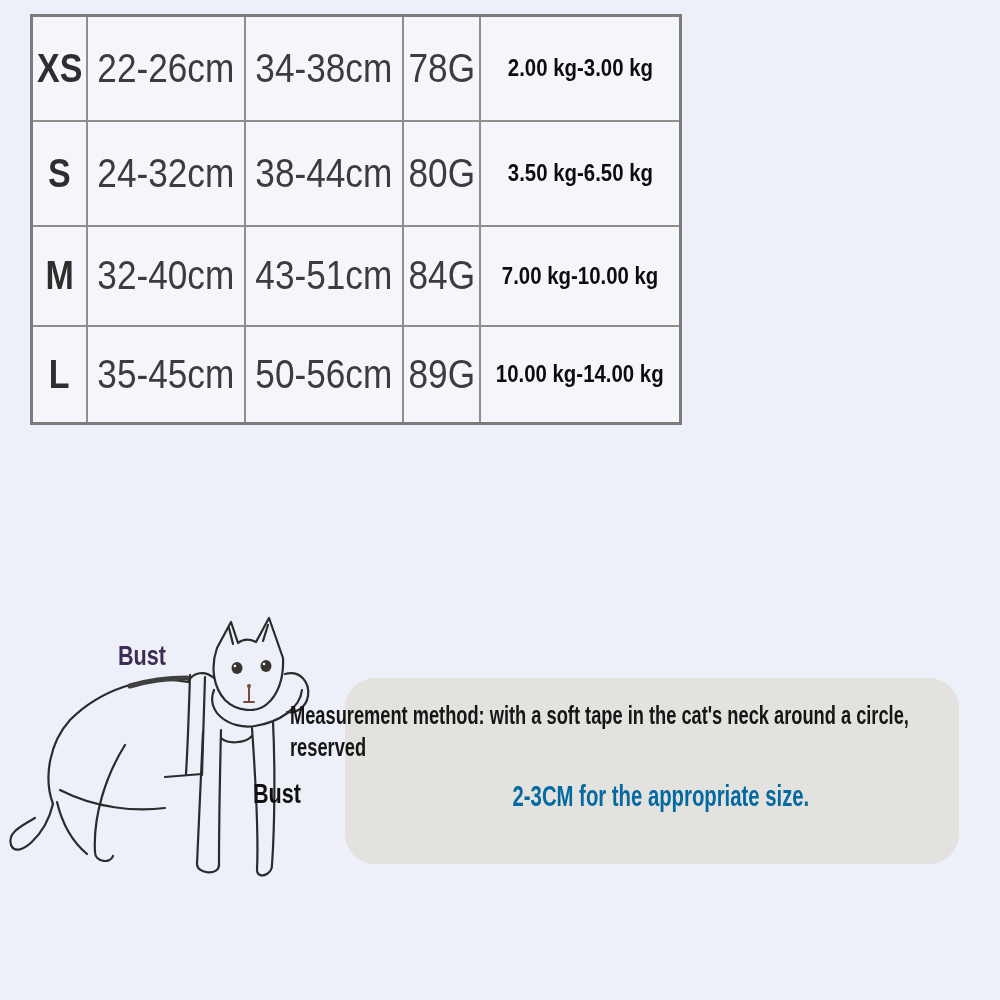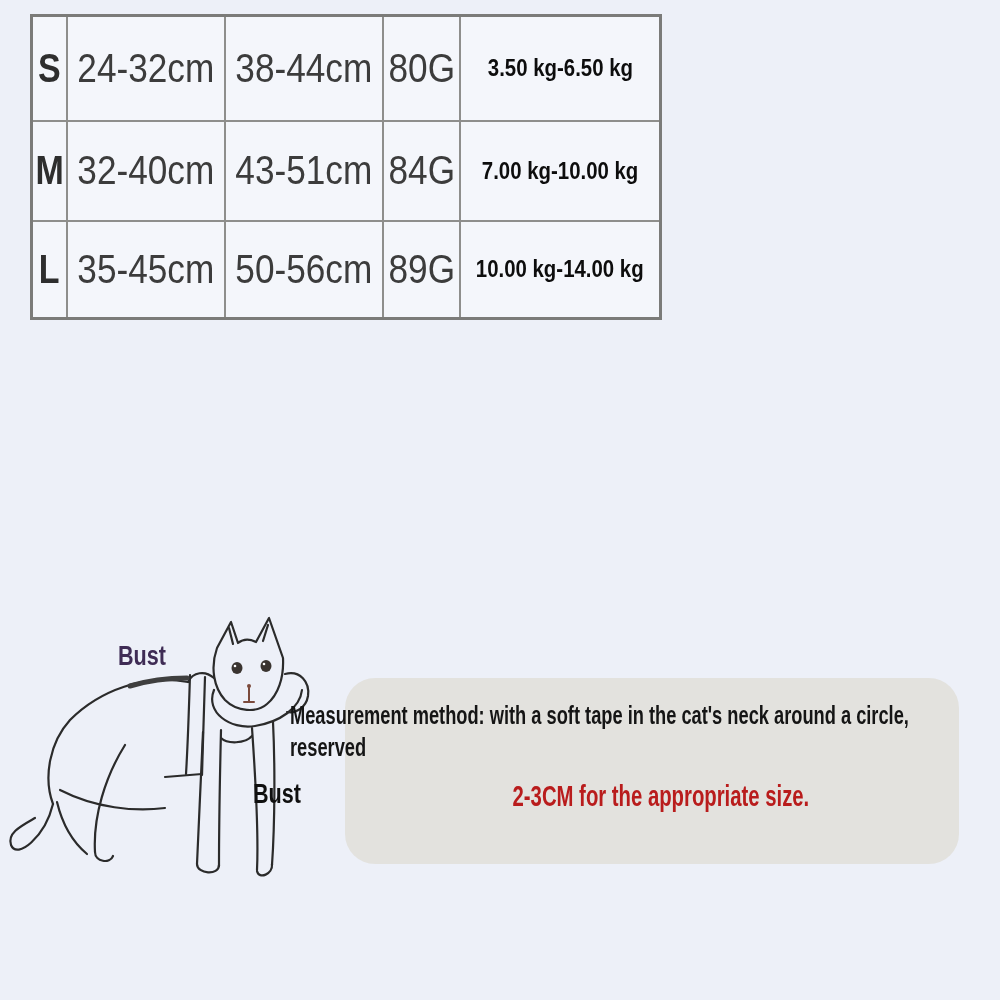"XS" tr.r0 { html: none -> <tr> <td><span>XS</span></td> <td><span>22-26cm</span></td> <td><span>34-38cm</span></td> <td><span>78G</span></td> <td><span>2.00 kg-3.00 kg</span></td> </tr> }
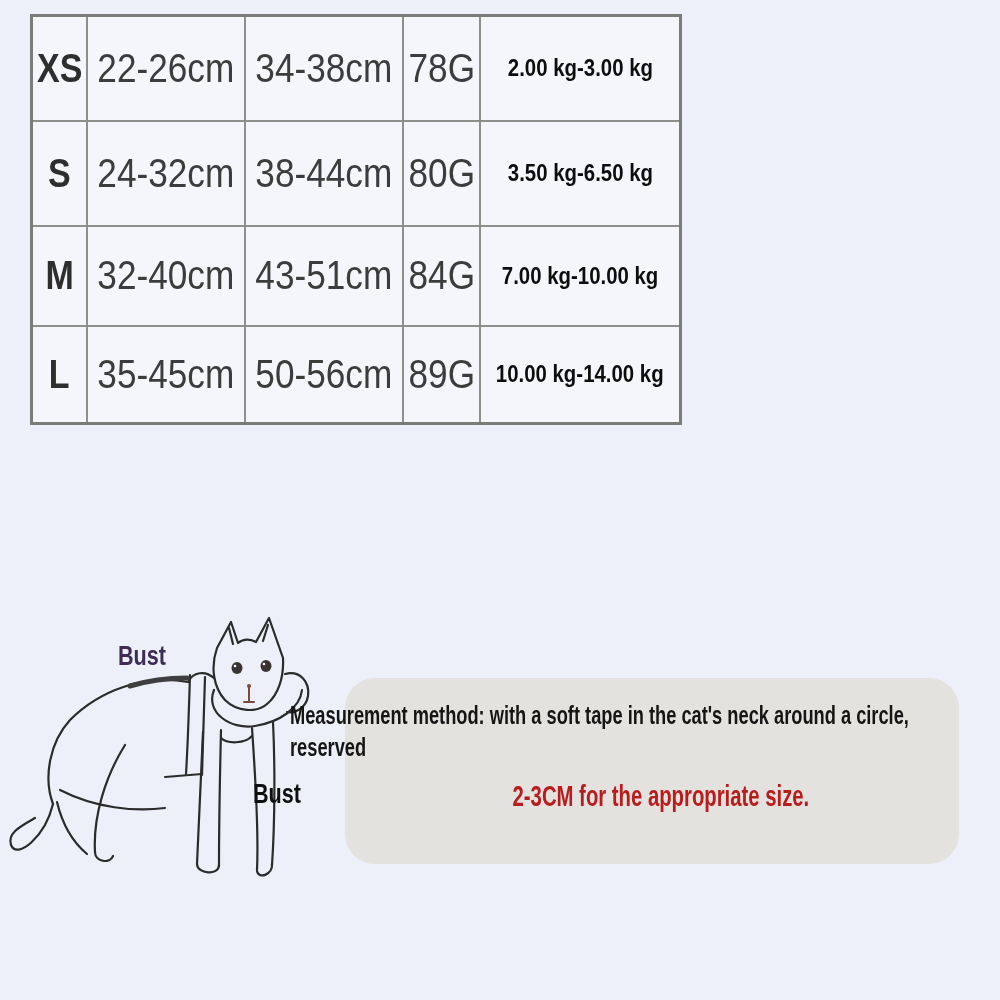"2-3CM for the appropriate size." .note-line3 { color: #b91c1c -> #0369a1 }
